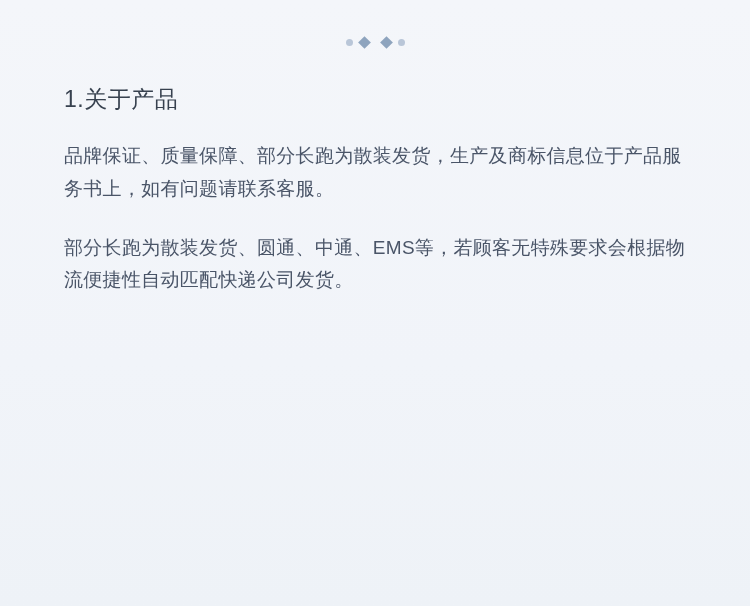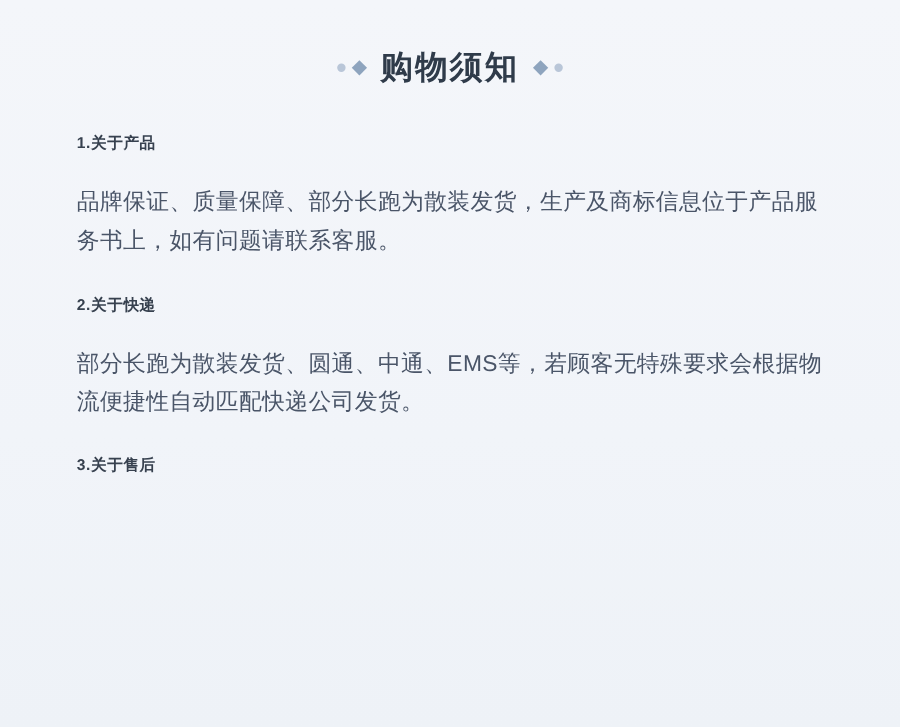"购物须知" span.title-text { html: <span>购物须知</span> -> none }
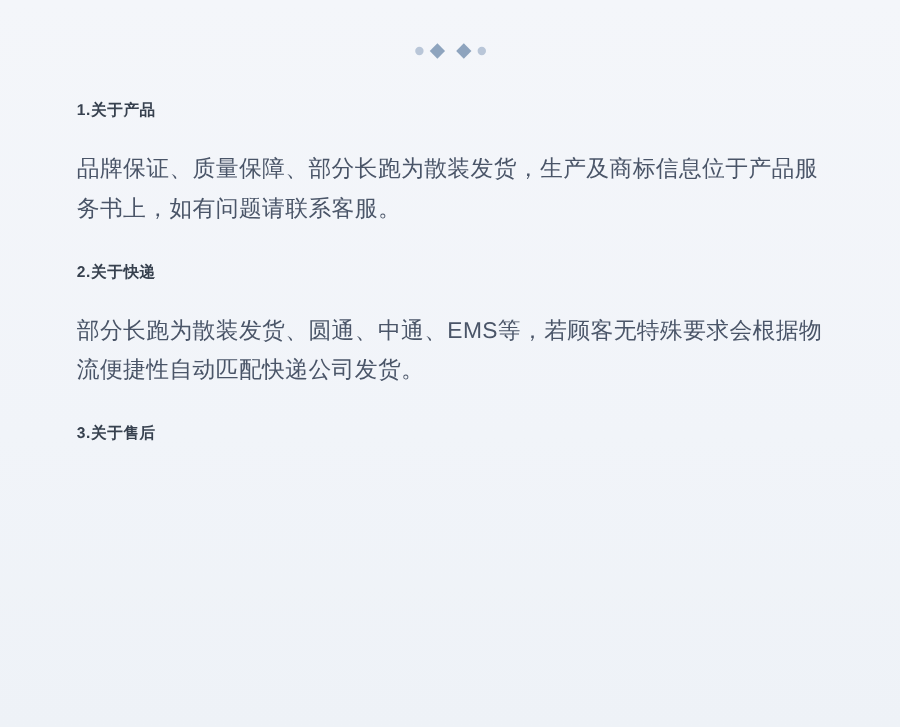"1.关于产品" .section-head { font-size: 13px -> 23px; font-weight: bold -> normal }
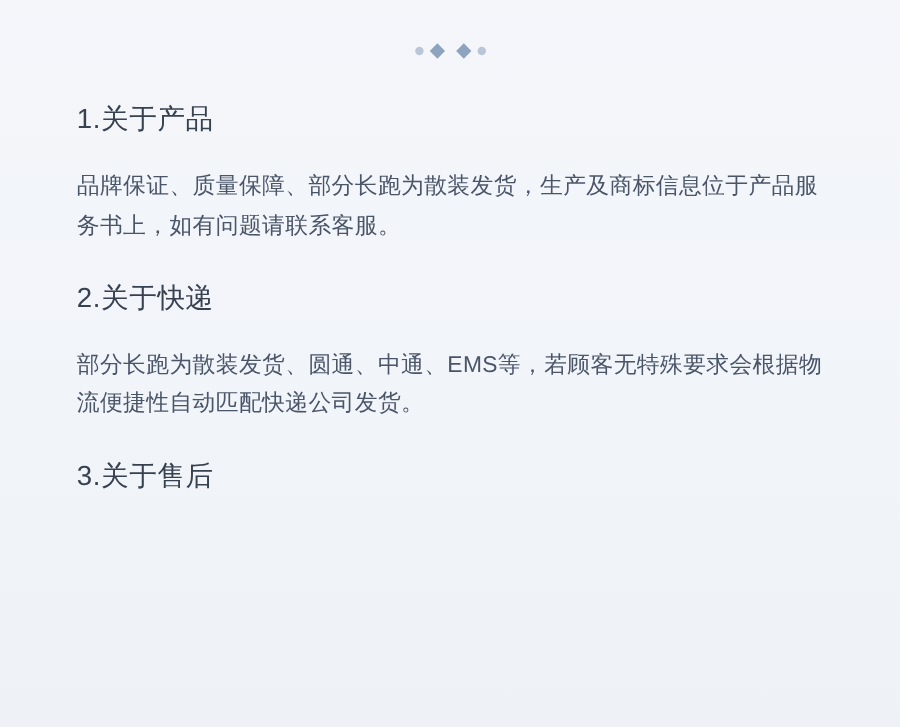"2.关于快递" div.section-head { html: <div>2.关于快递</div> -> none }
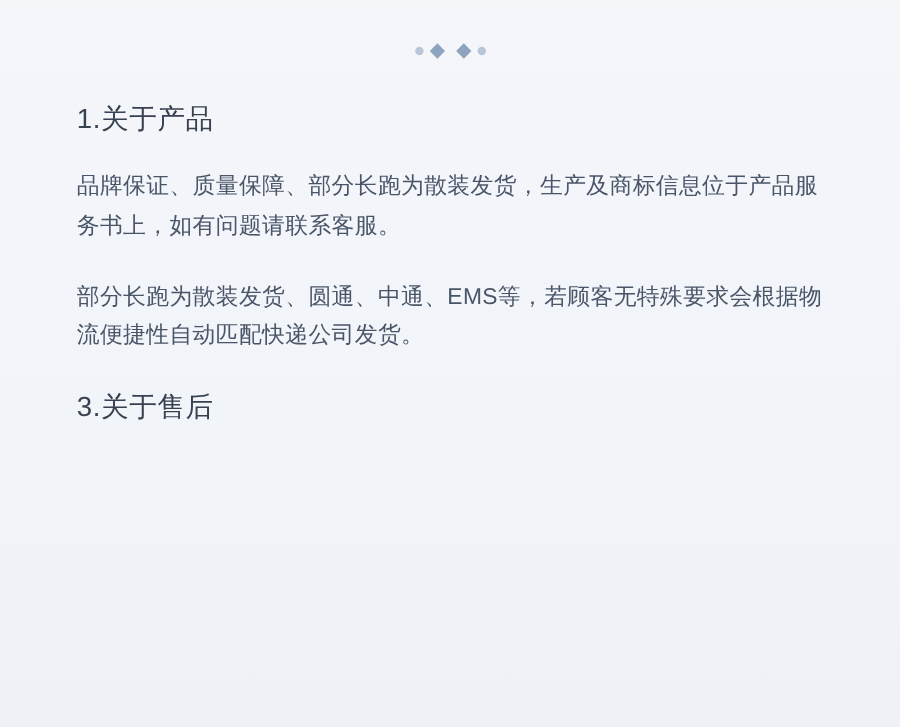"3.关于售后" div.section-head { html: <div>3.关于售后</div> -> none }
